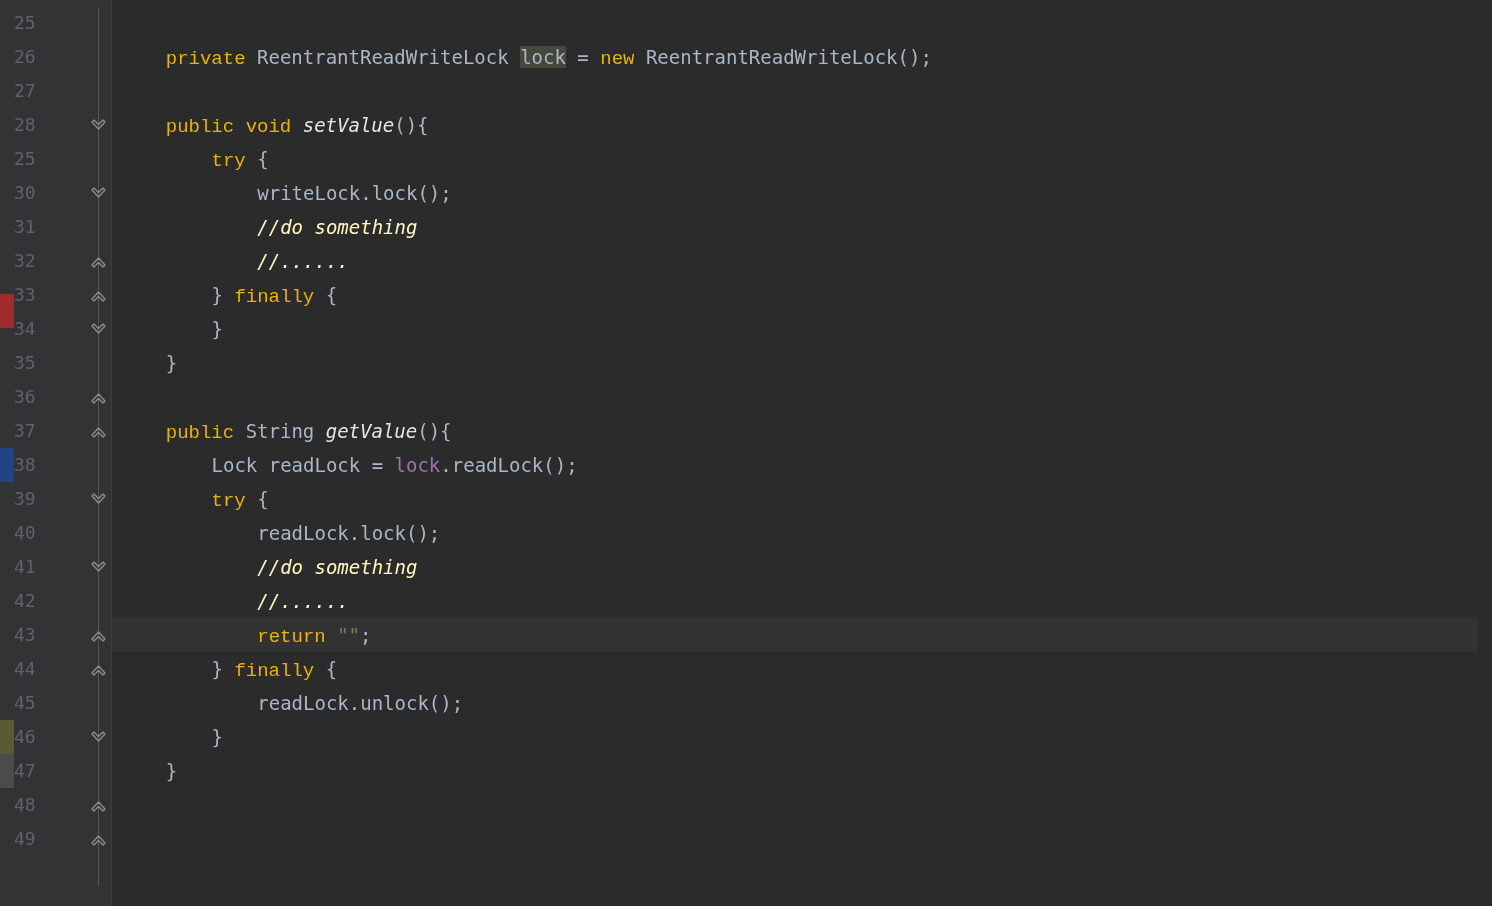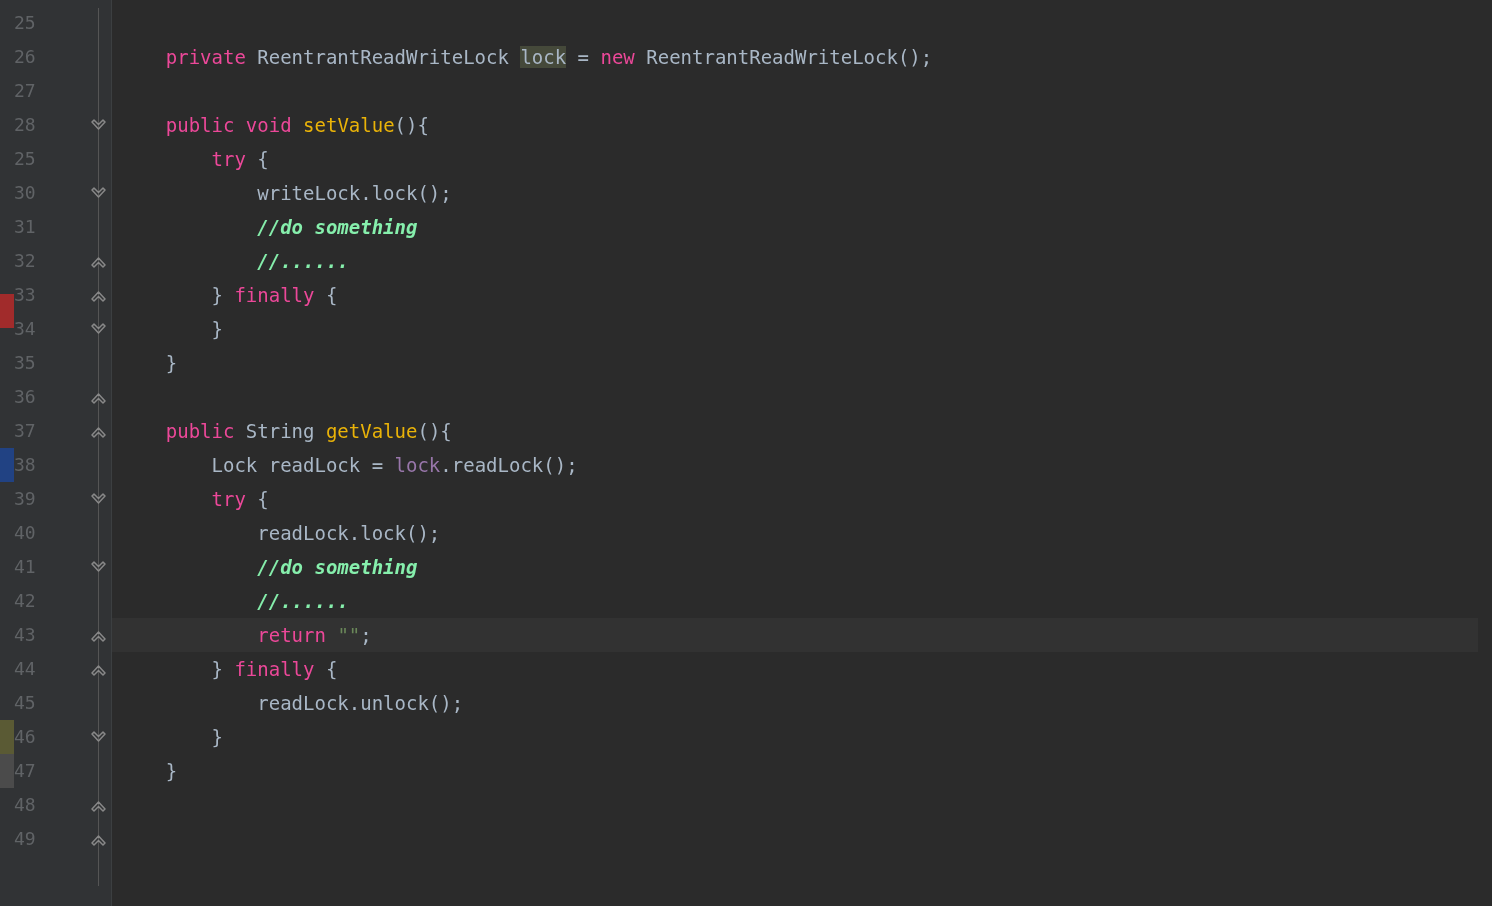"private" .k { color: #ec4899 -> #eab308; font-family: none -> Liberation Mono, monospace }
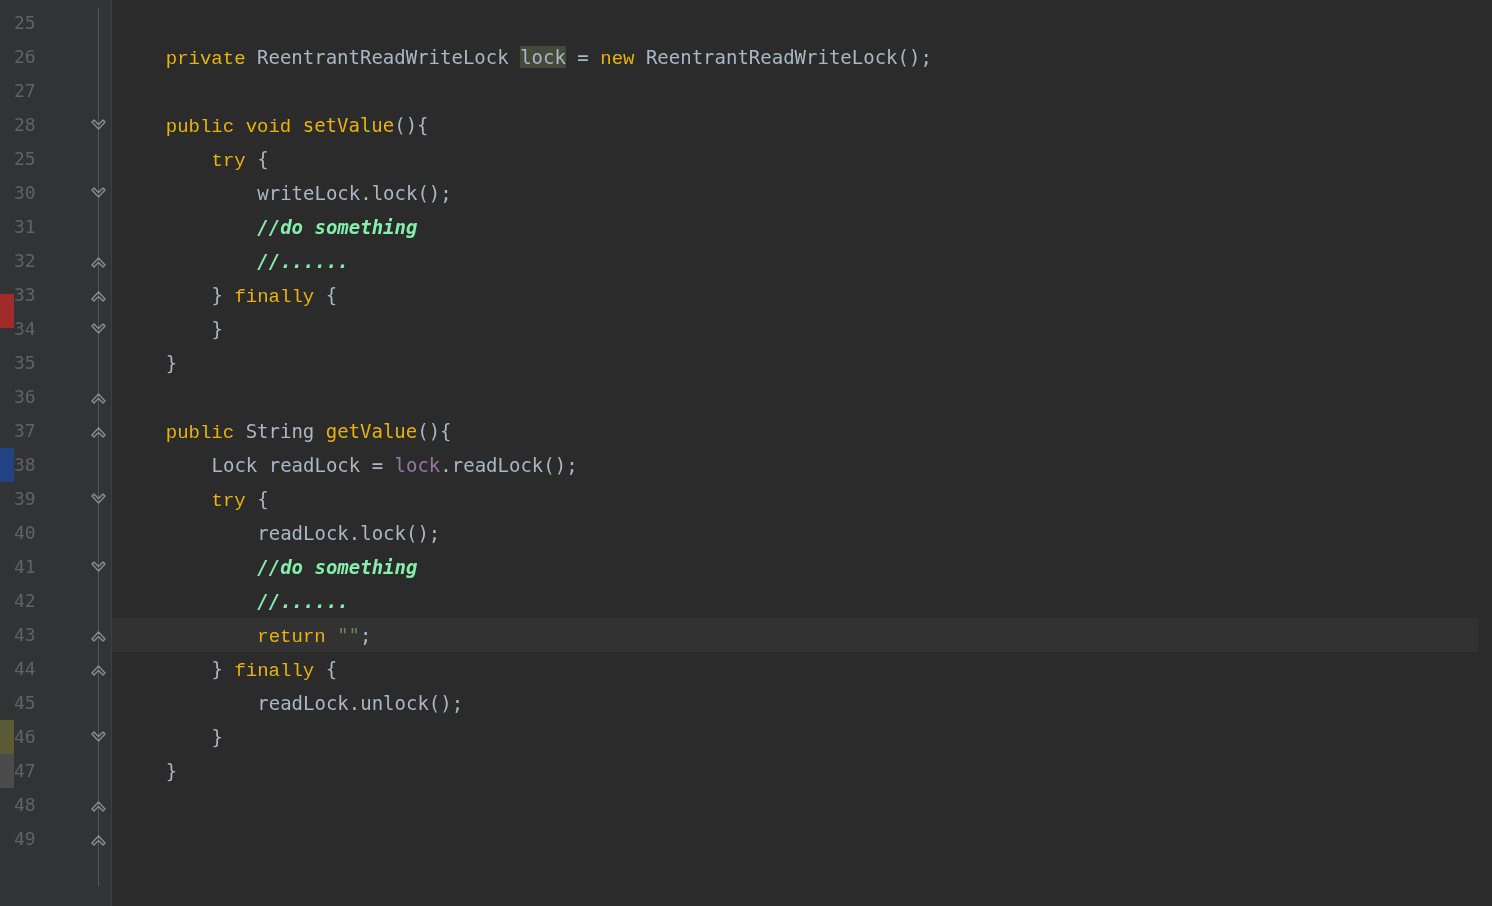"setValue" .fn { color: #eab308 -> #e5e5e5; font-style: none -> italic }
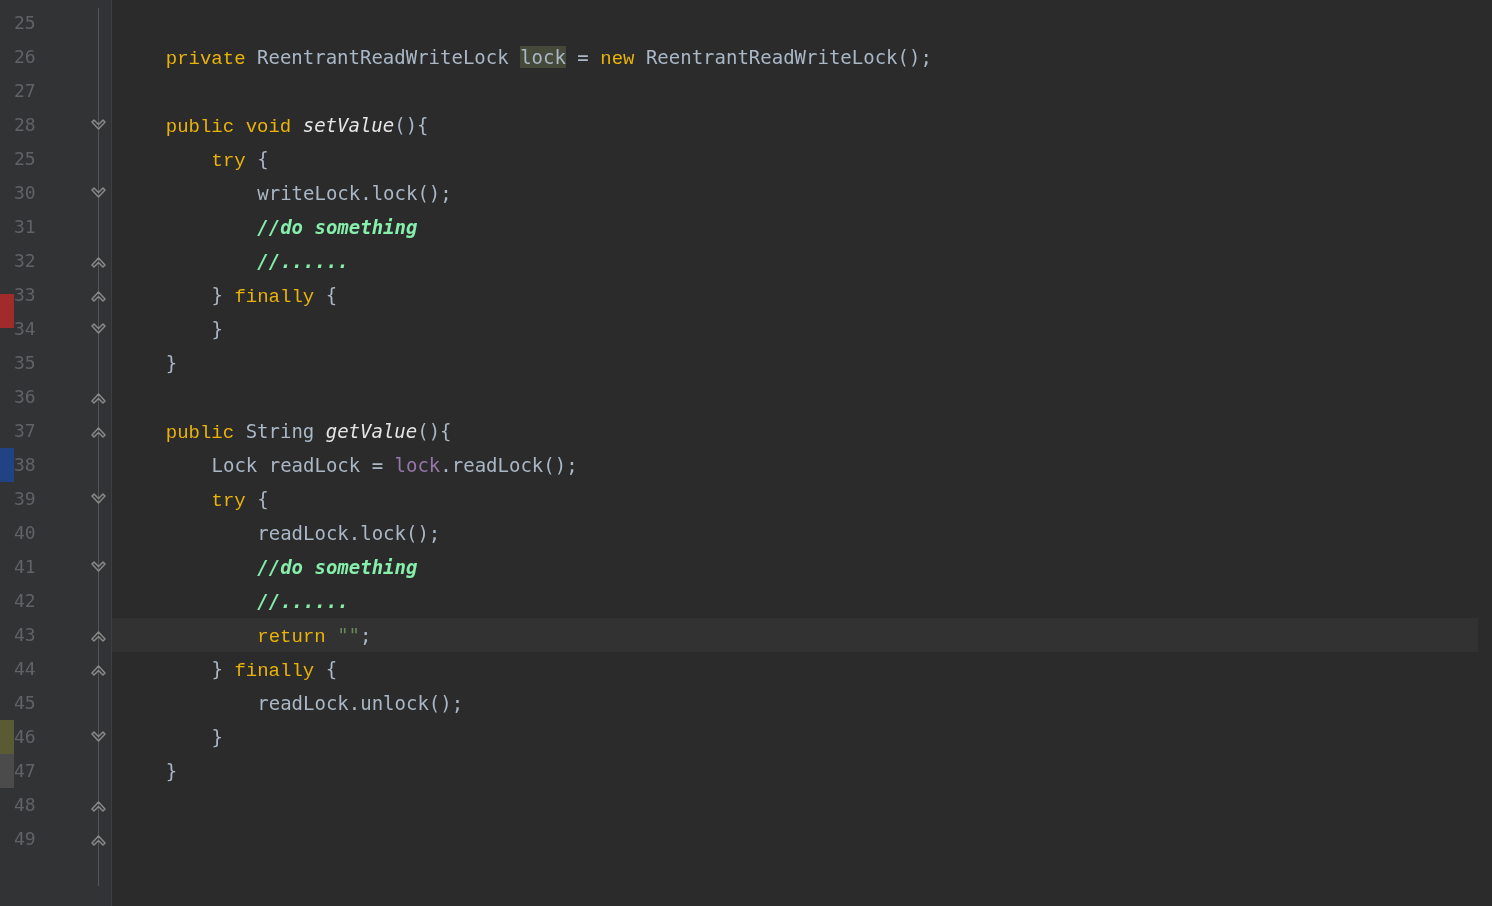"//do something" .cm { color: #86efac -> #fef9c3; font-weight: bold -> none }
